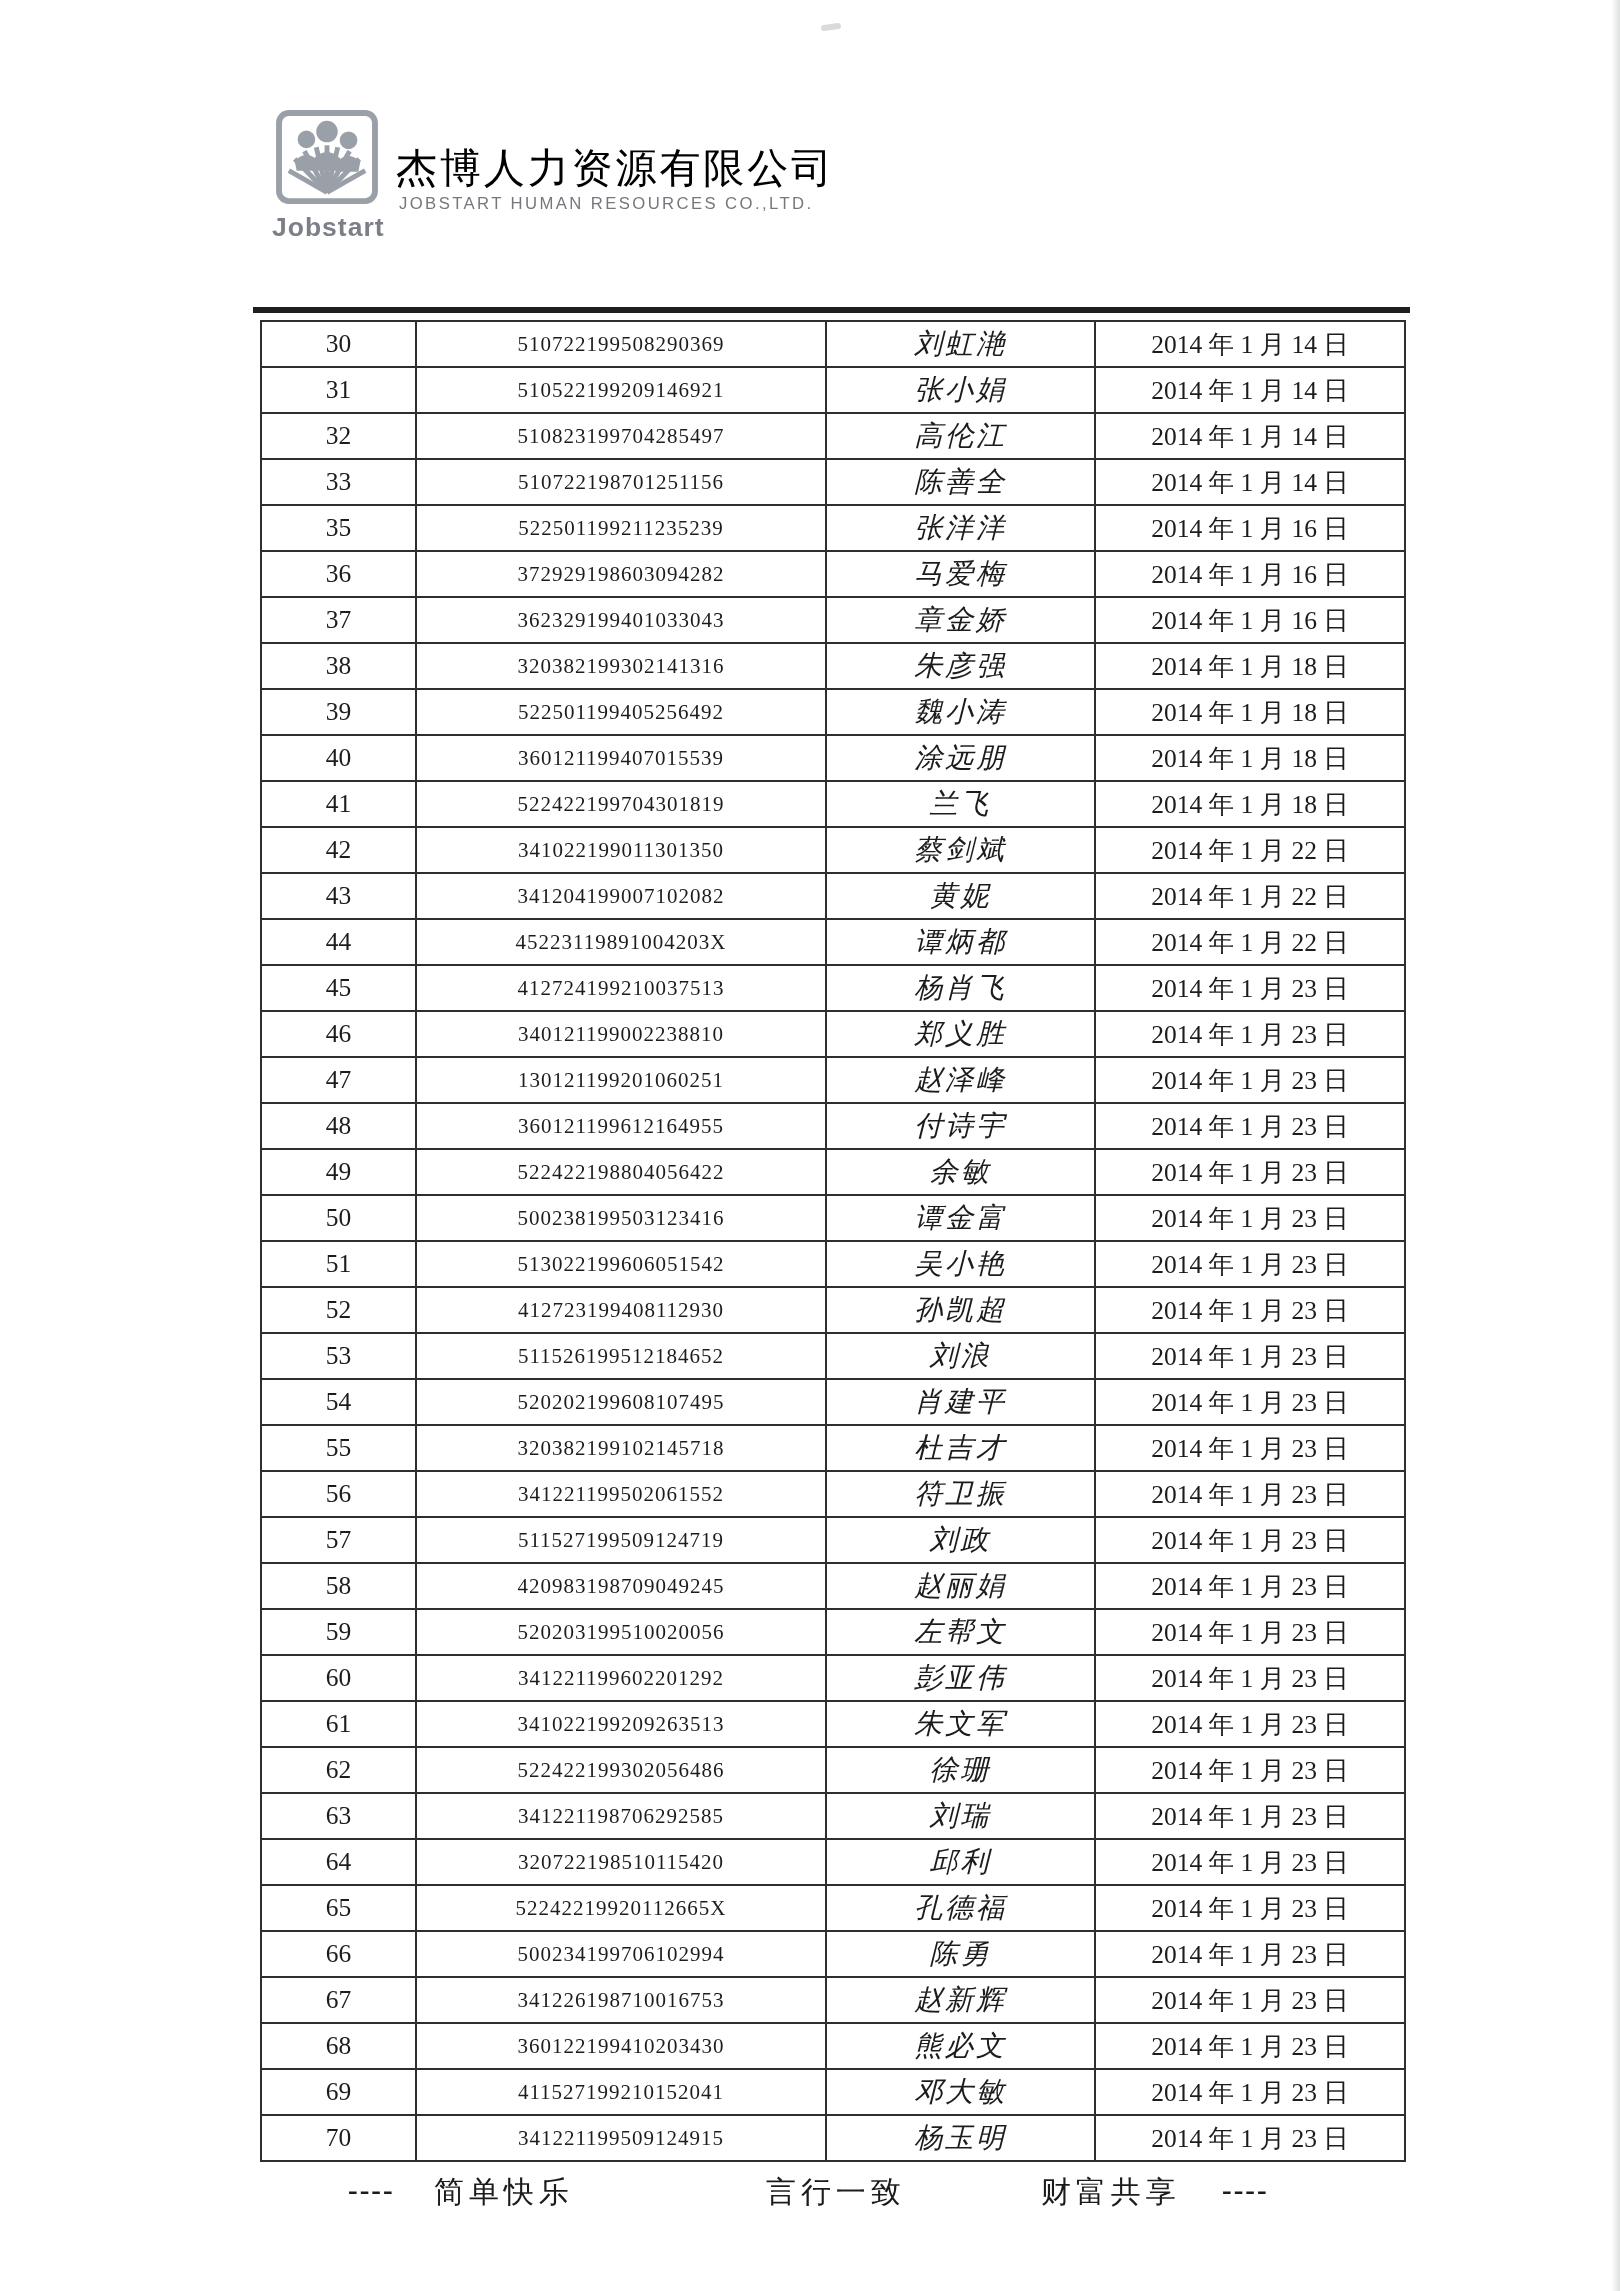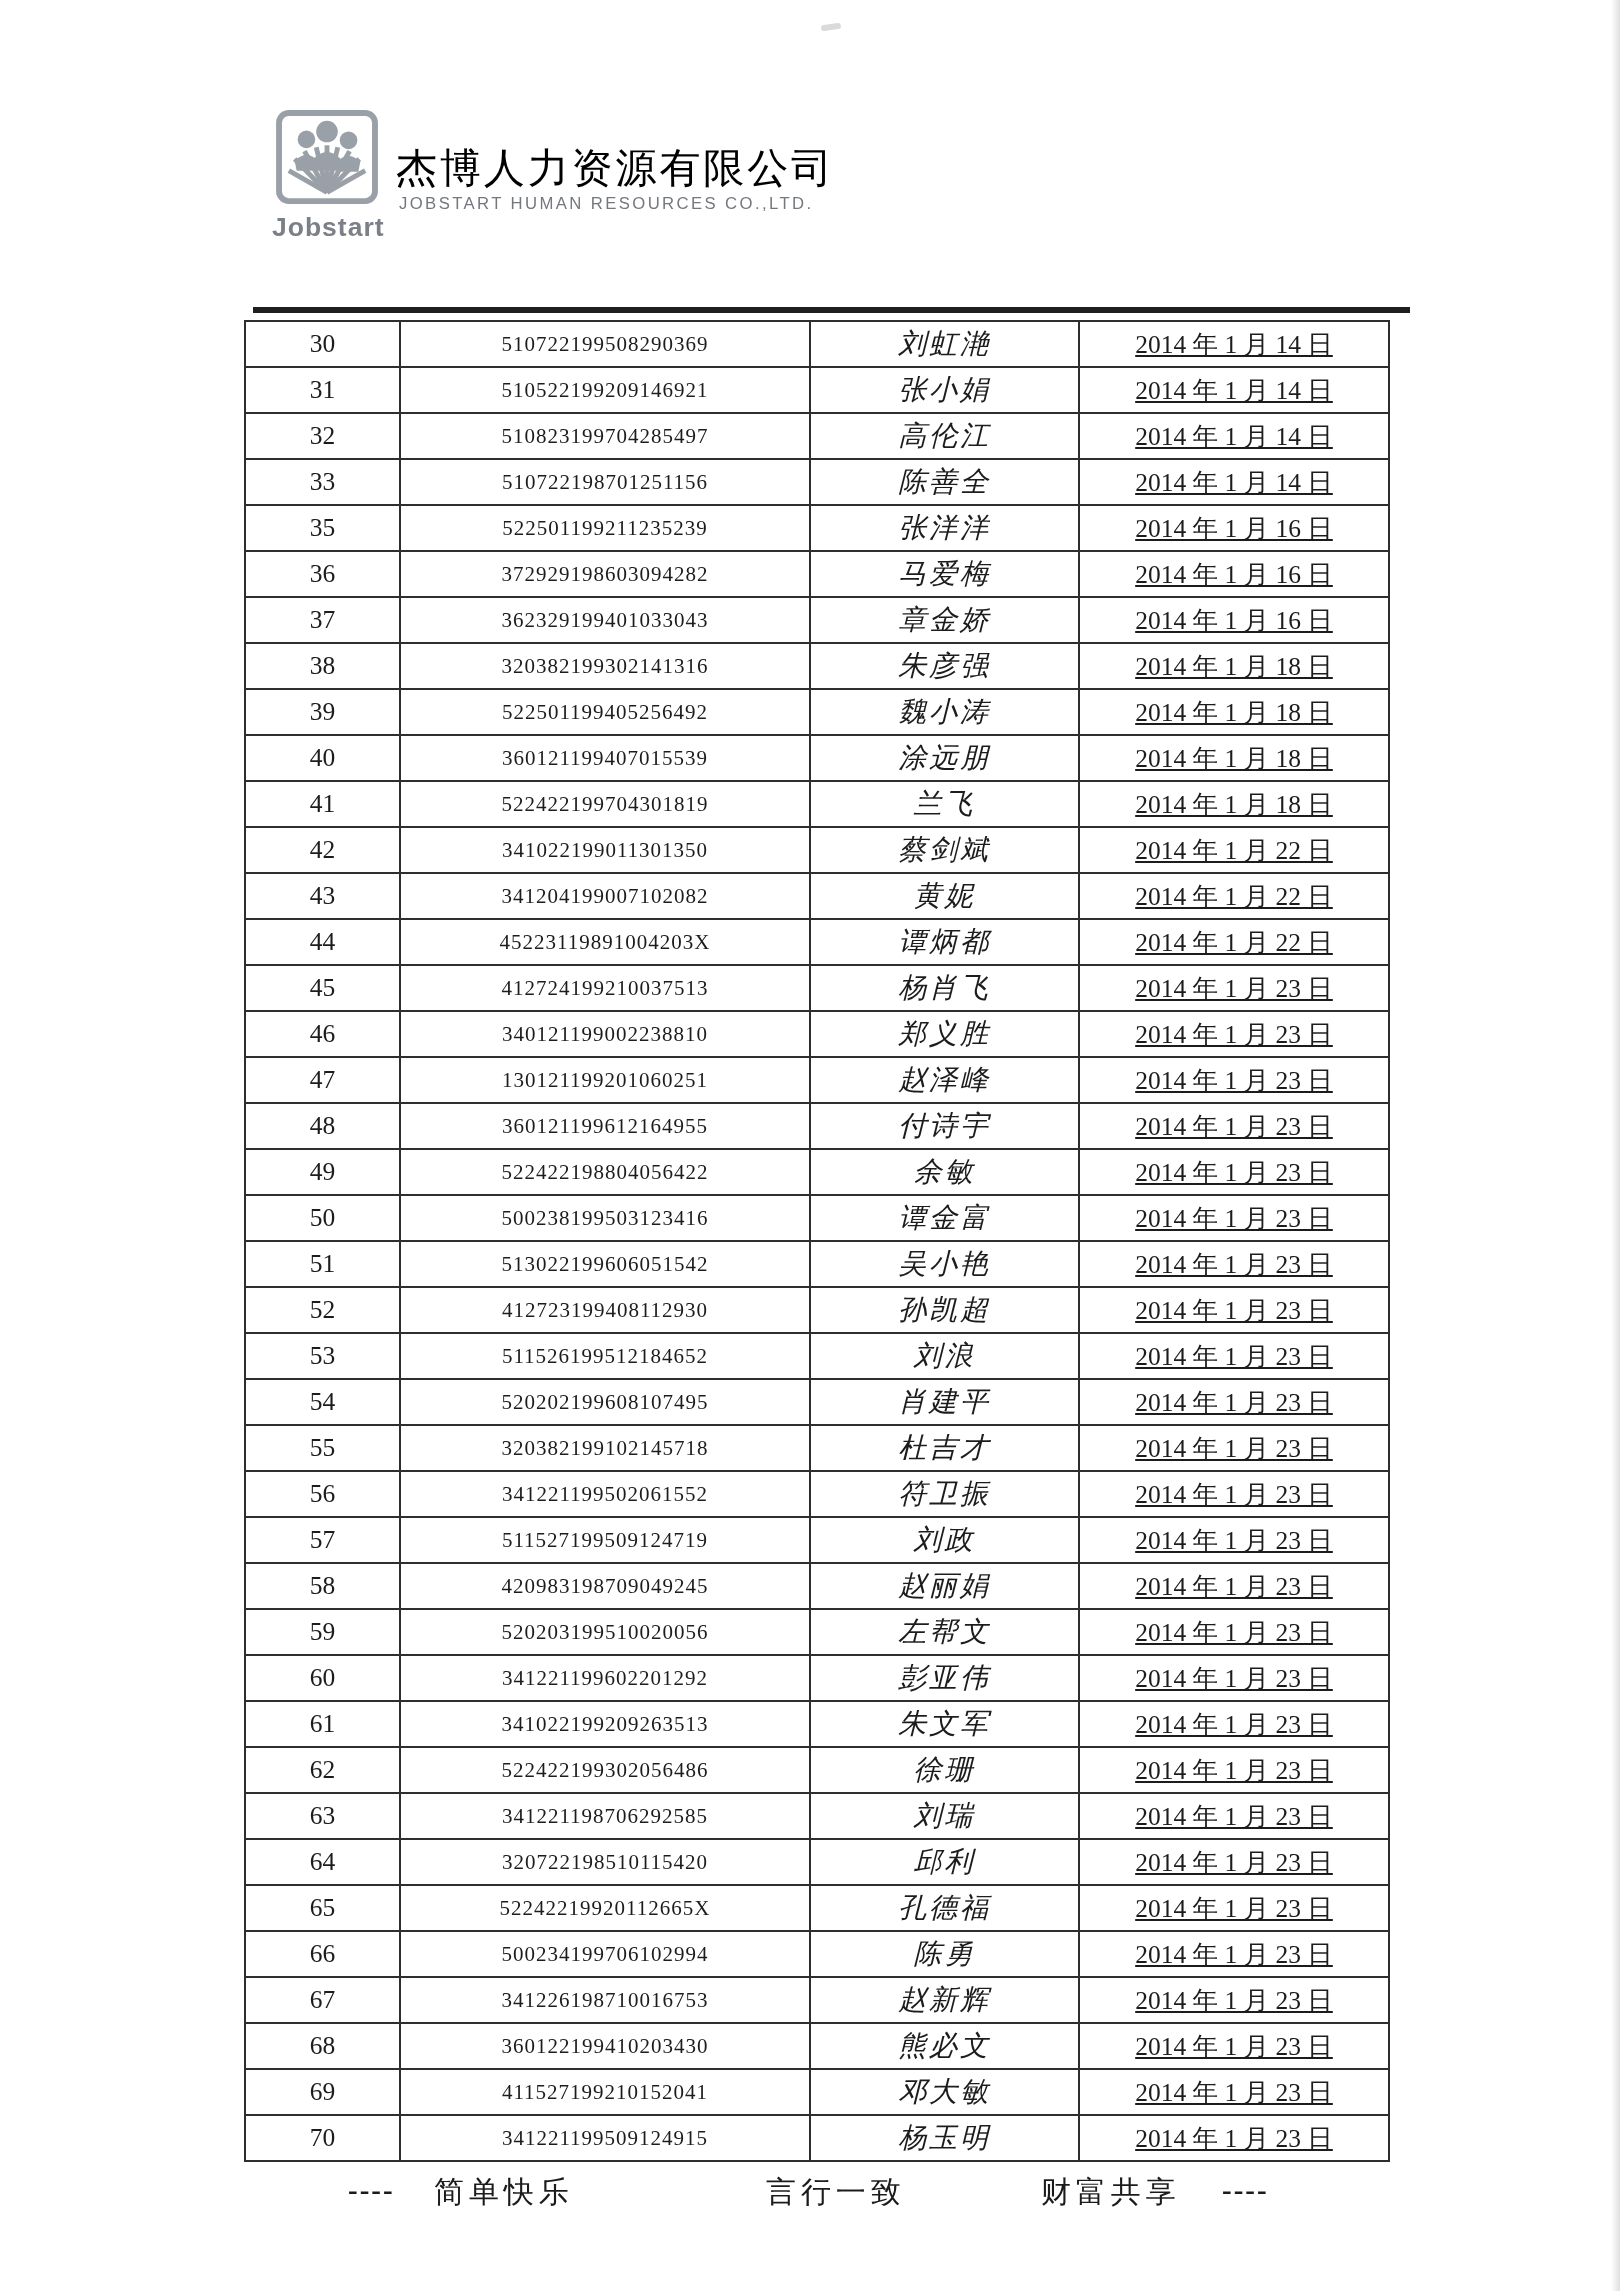"30" table.roster { left: 244px -> 260px }
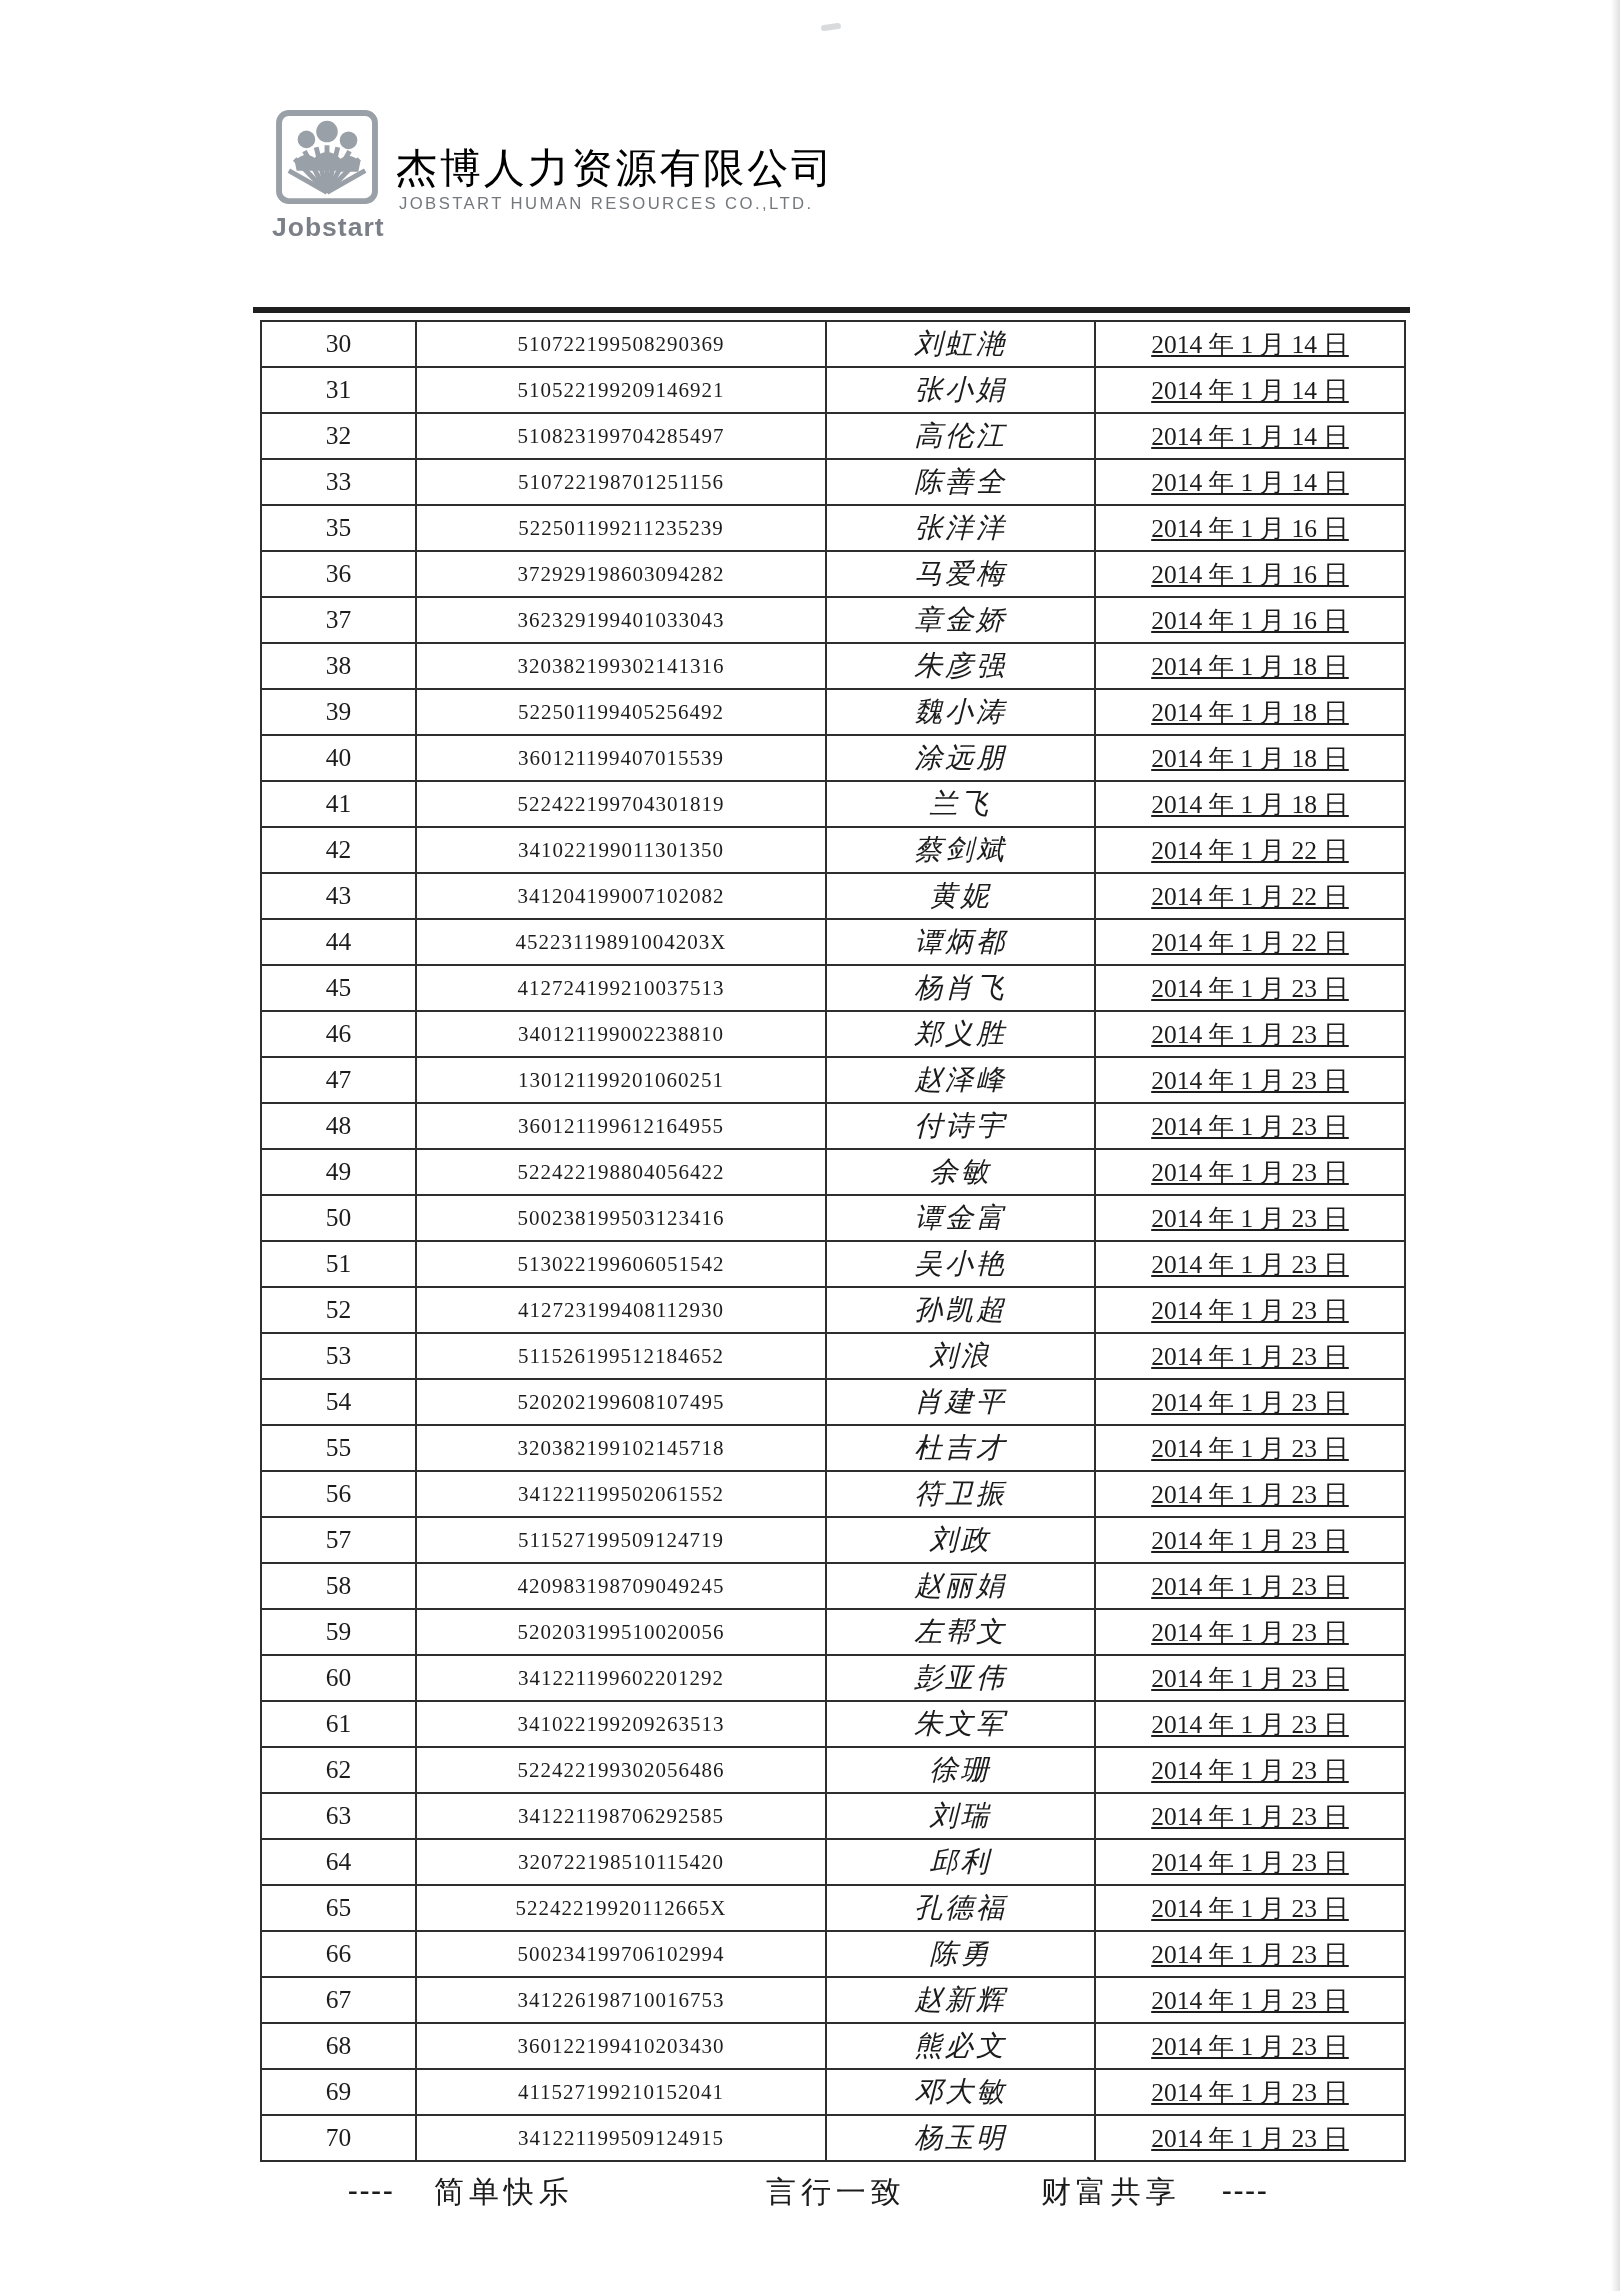"2014 年 1 月 14" td.c-date { text-decoration: underline -> none }
